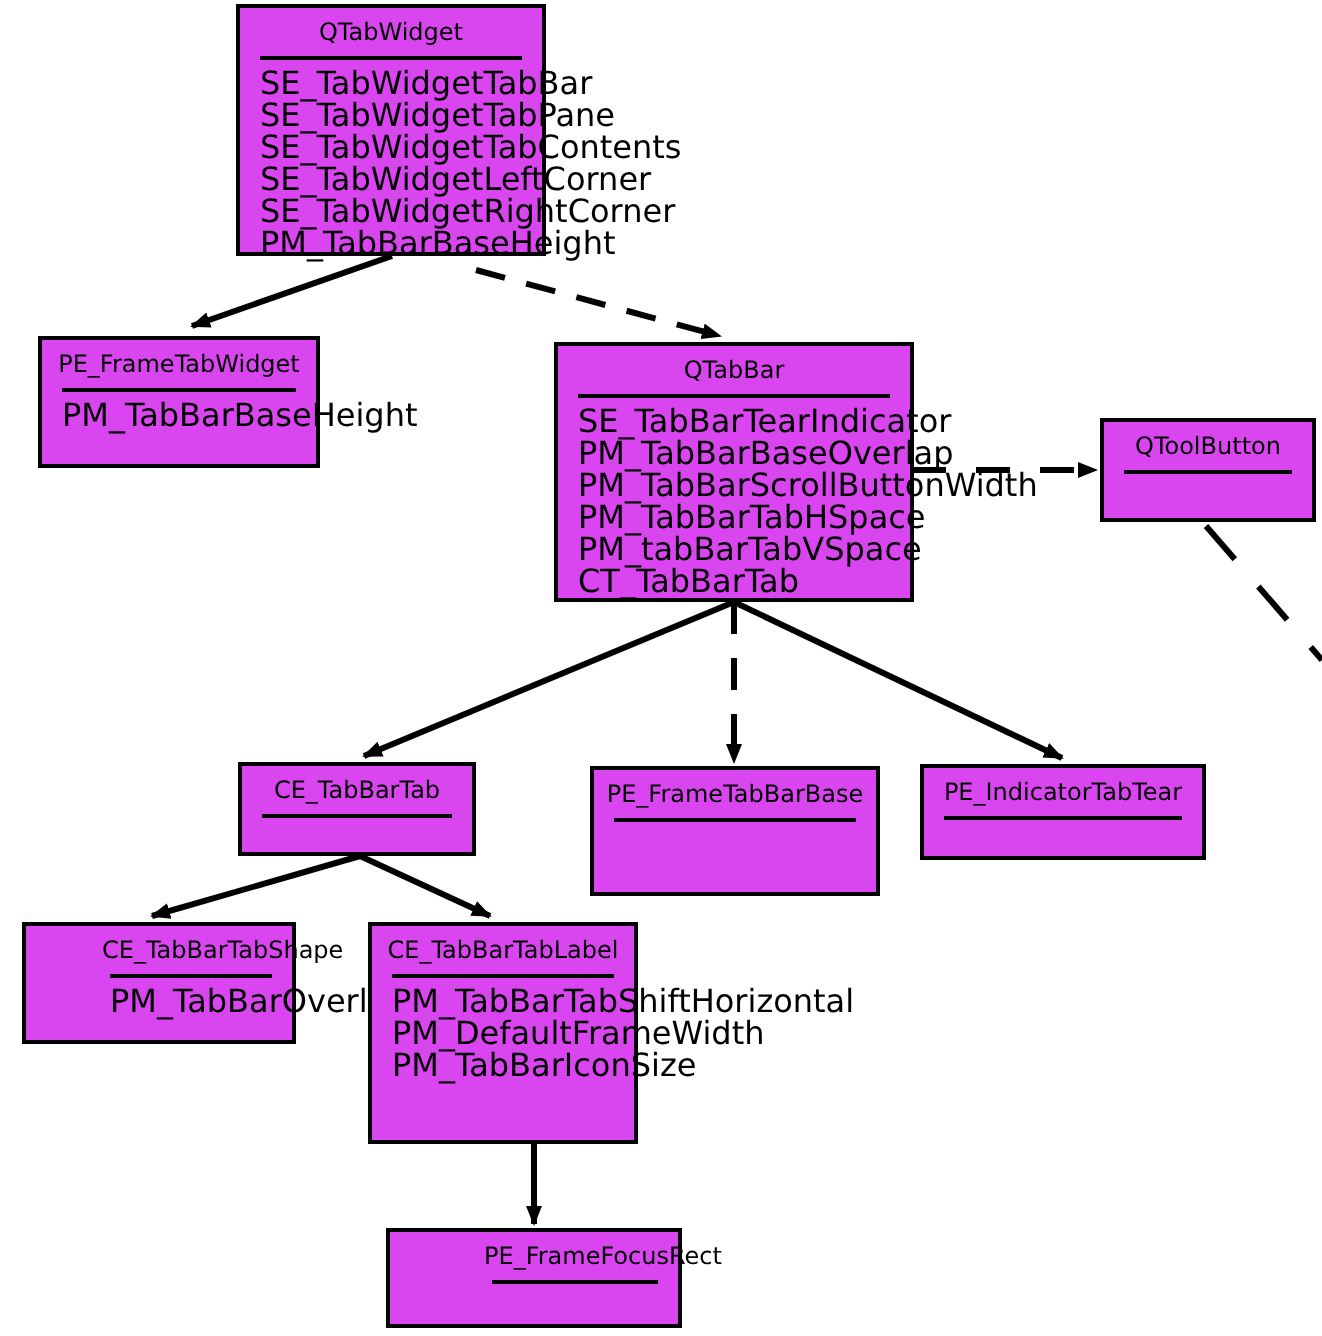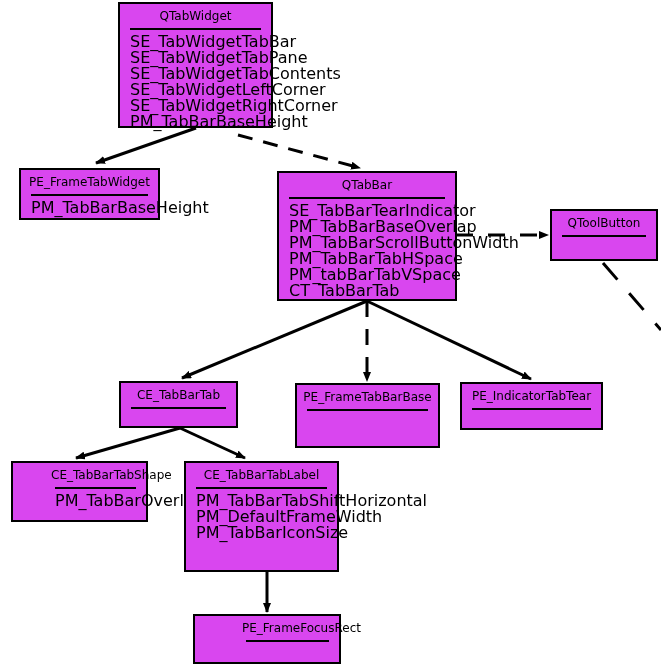"PE_FrameTabWidget" div.node { height: 52px -> 66px }
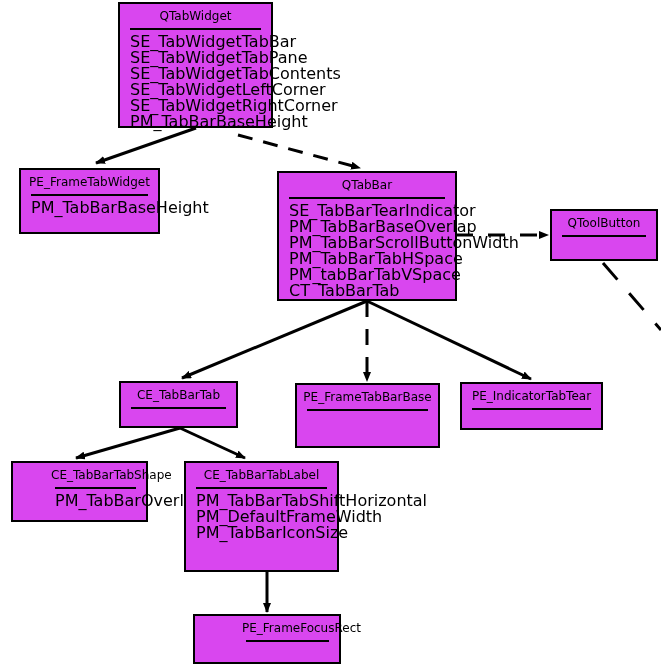"CE_TabBarTabLabel" div.node { width: 155px -> 135px }
